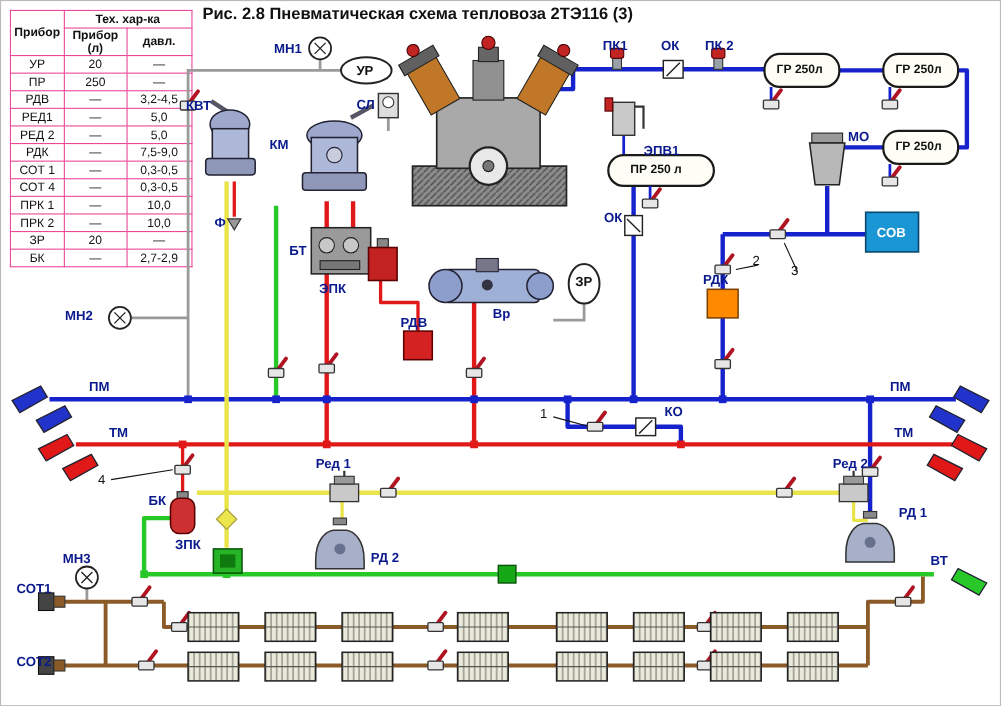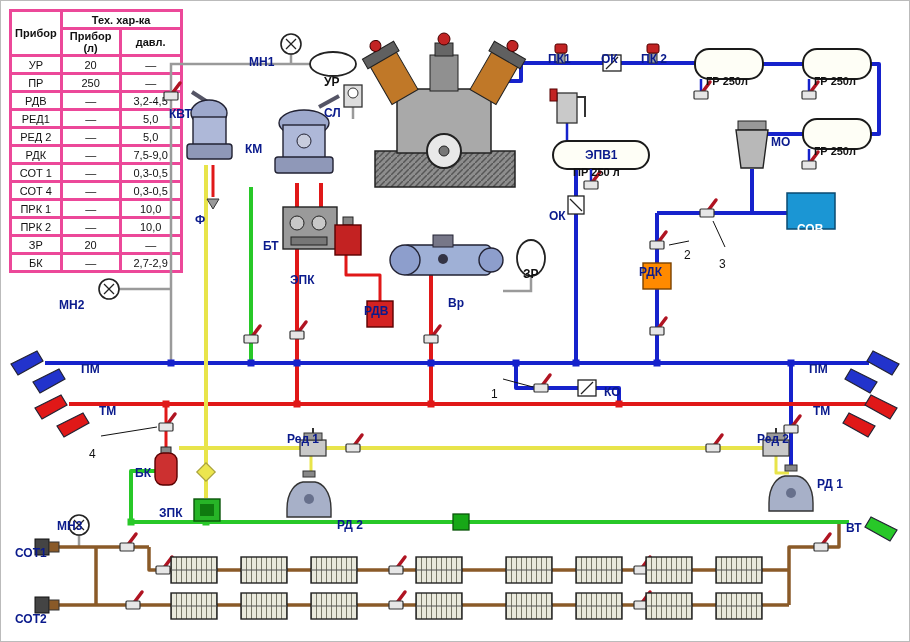"Тех. хар-ка" .spec th,.spec td { border: 3px solid #ec4899 -> 1px solid #ec4899 }
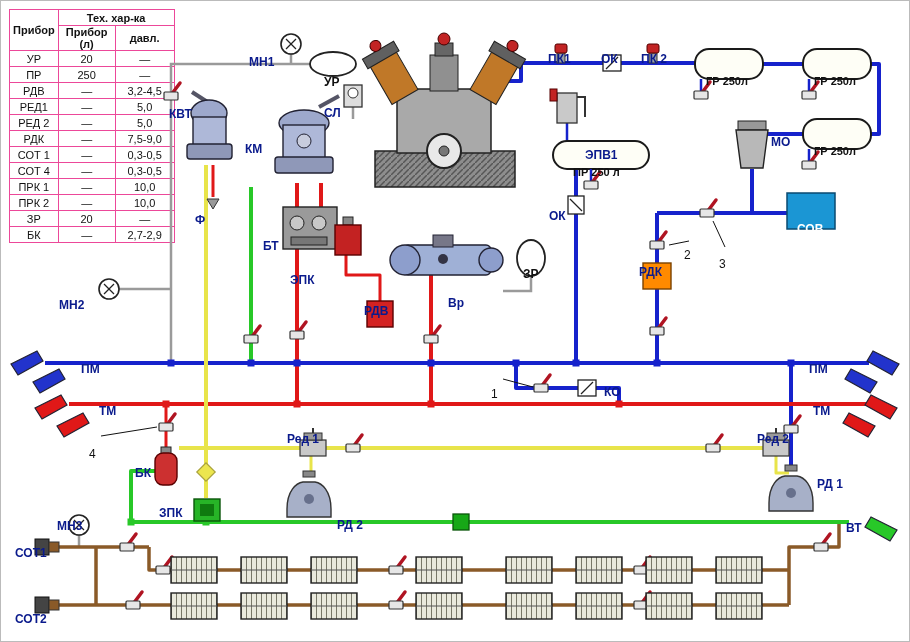"Рис. 2.8 Пневматическая схема тепловоза" div.title { html: none -> <div>Рис. 2.8 Пневматическая схема тепловоза 2ТЭ116 (3)</div> }
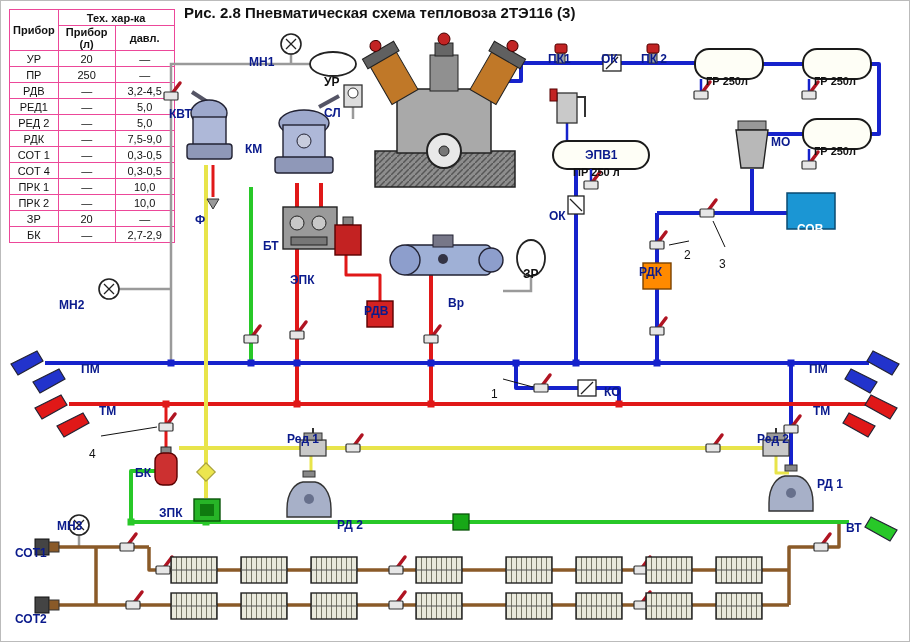"МН1" .lbl { margin-top: 18px -> none }
